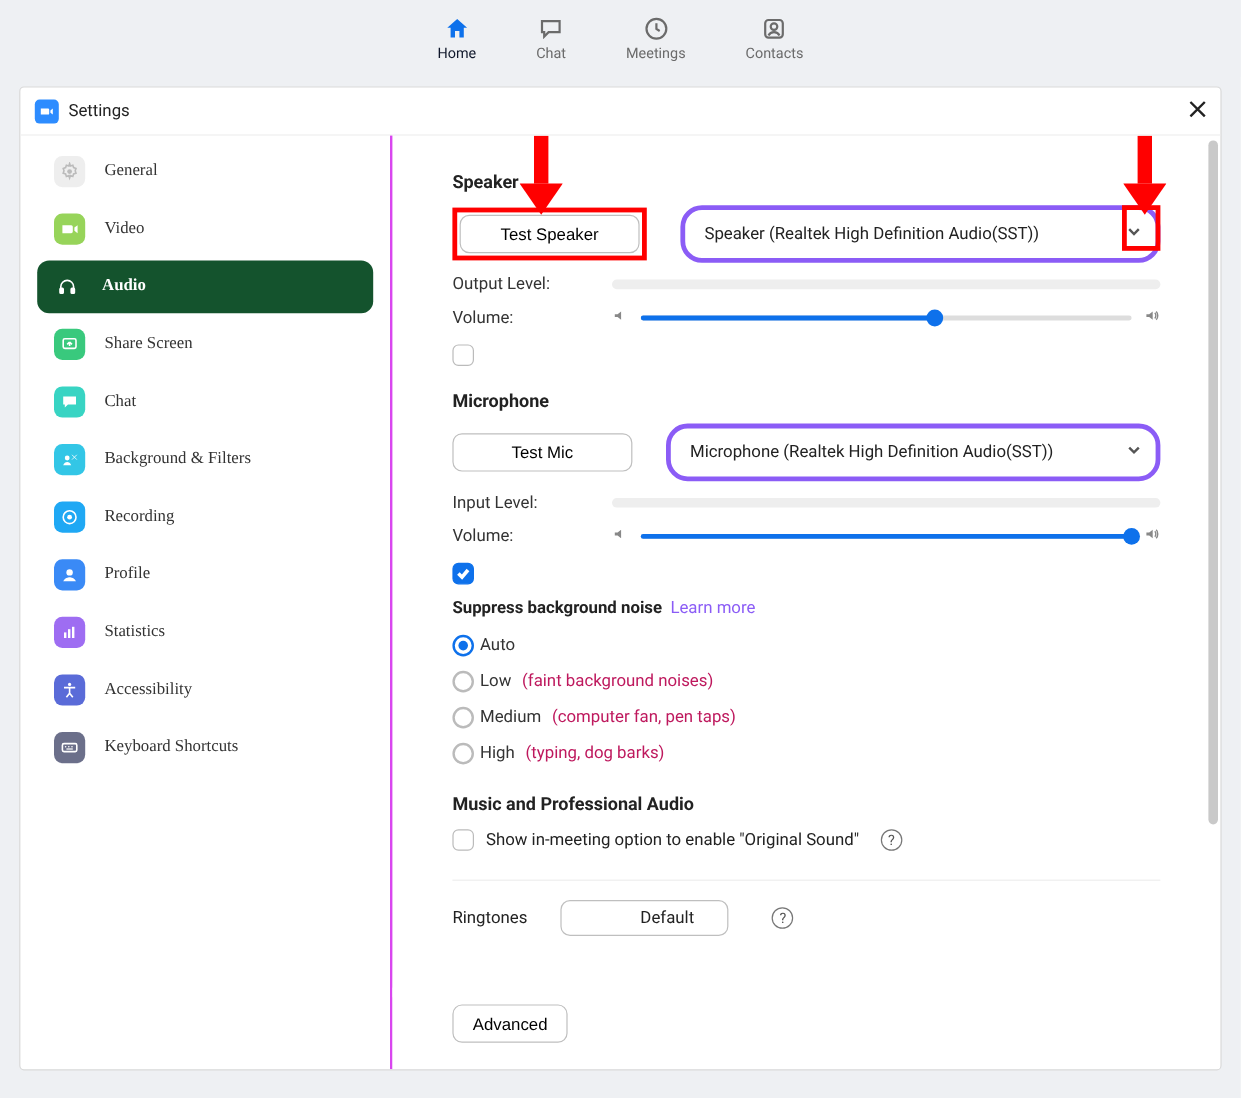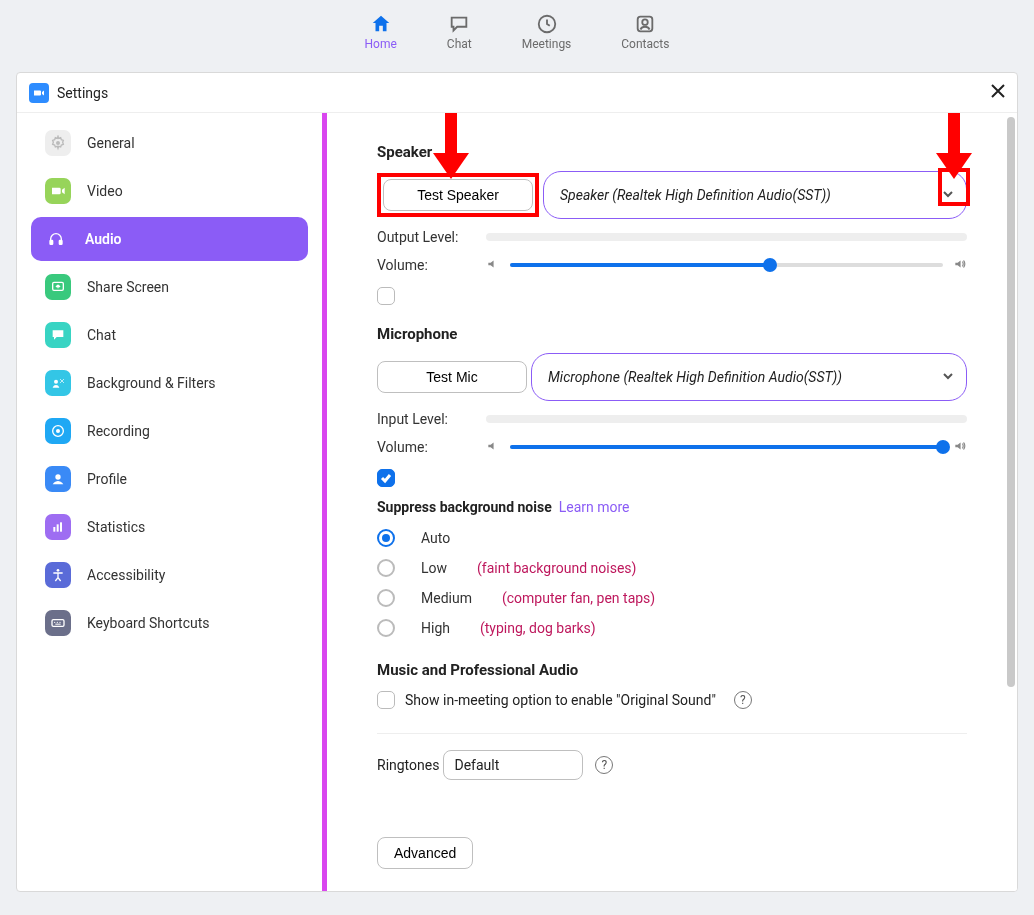"Home" .topbar-item.active { color: #8b5cf6 -> #0f172a }
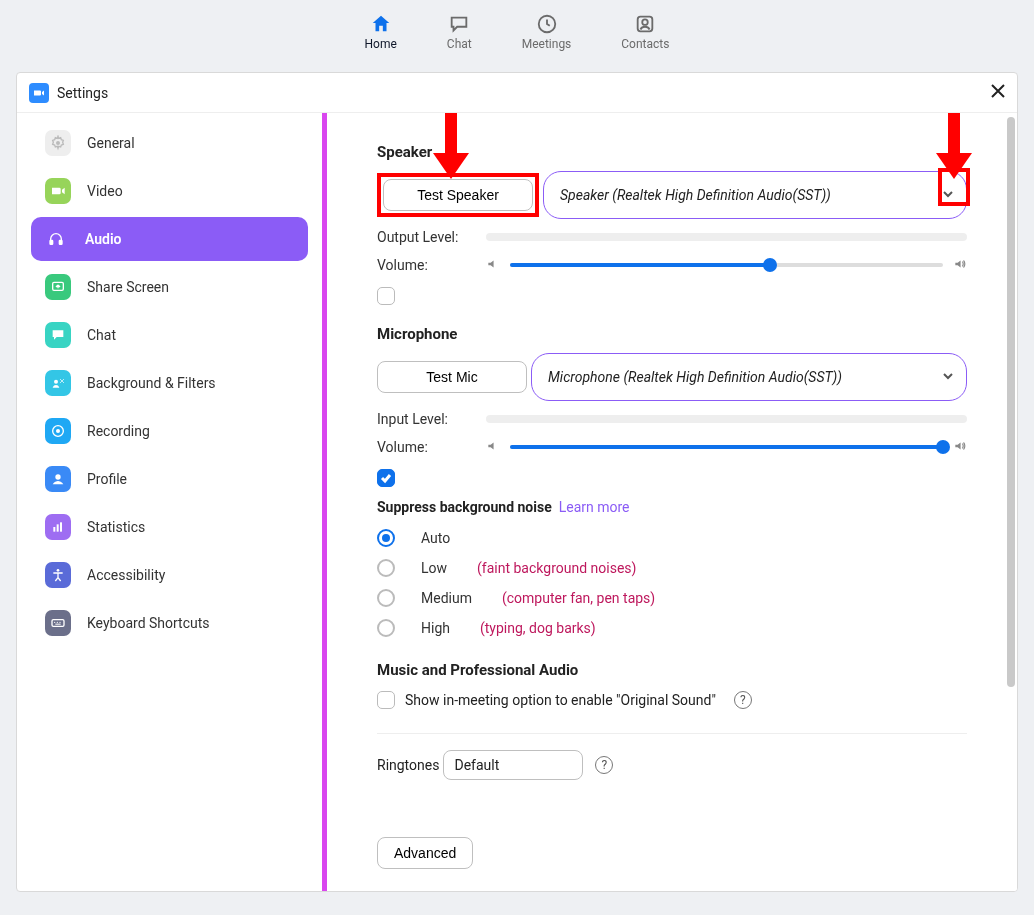"General" .sidebar { border-right: 5px solid #d946ef -> 2px solid #d946ef; font-family: none -> Liberation Serif, serif }
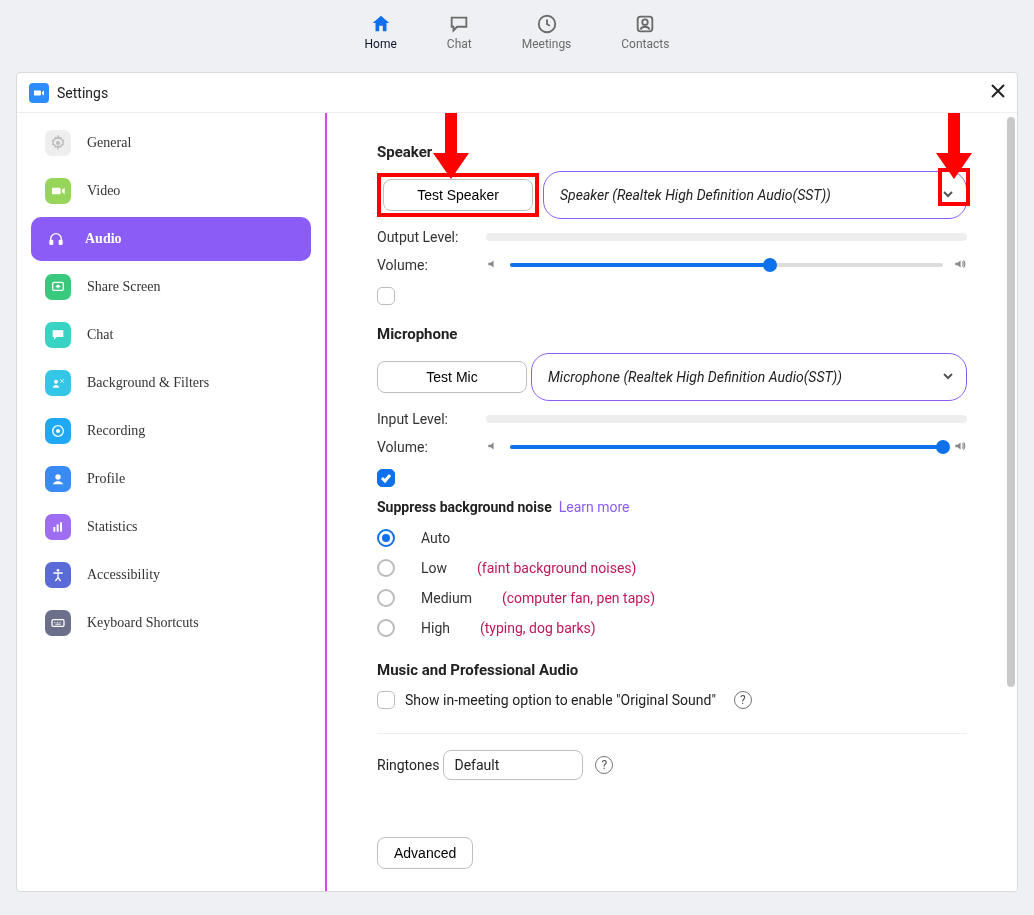"Test Speaker" .row { gap: 4px -> 28px }
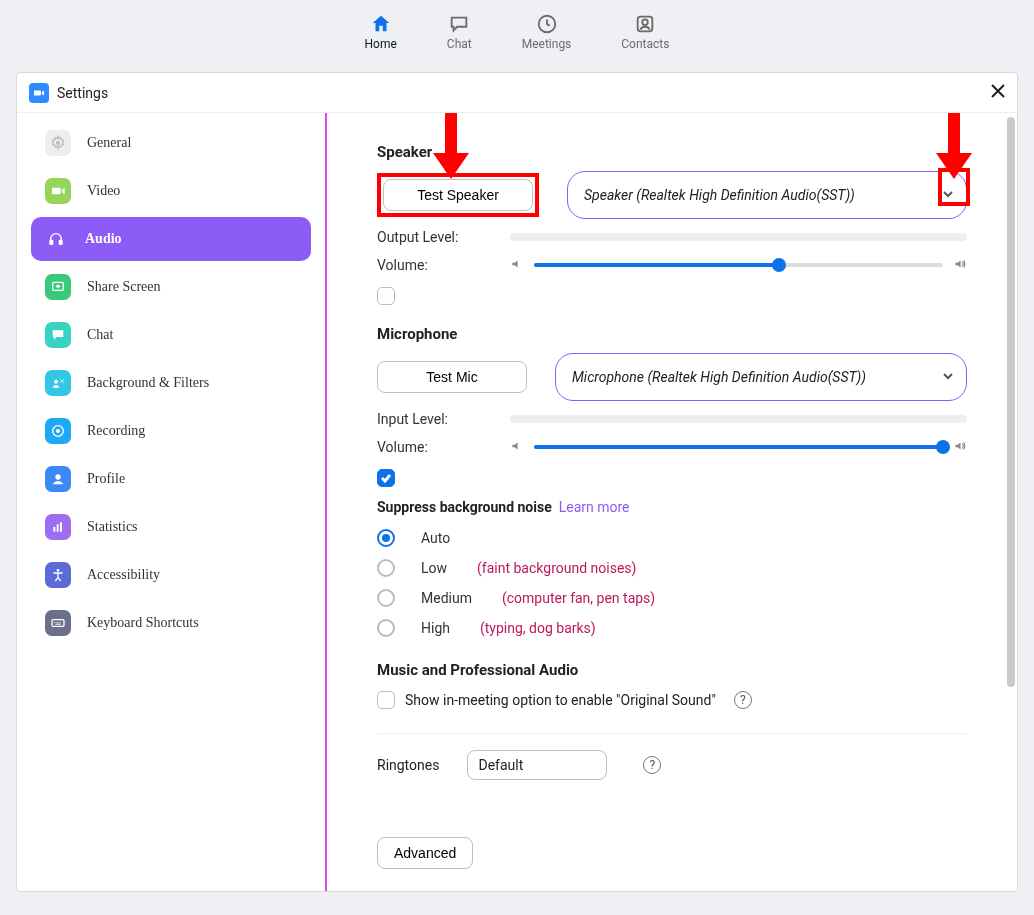"Speaker (Realtek High Definition" .select { border: 1px solid #8b5cf6 -> 4px solid #8b5cf6; font-style: italic -> none }
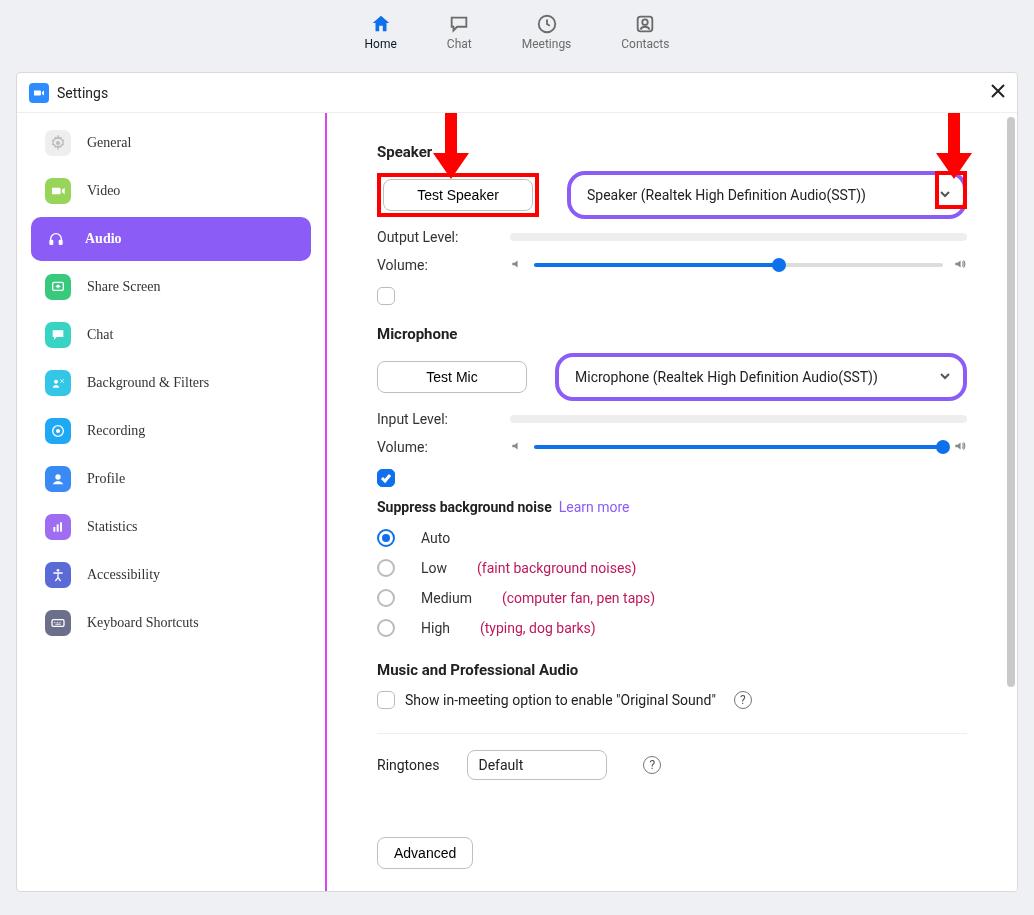"Audio" .sidebar-item.active { background: #8b5cf6 -> #14532d }
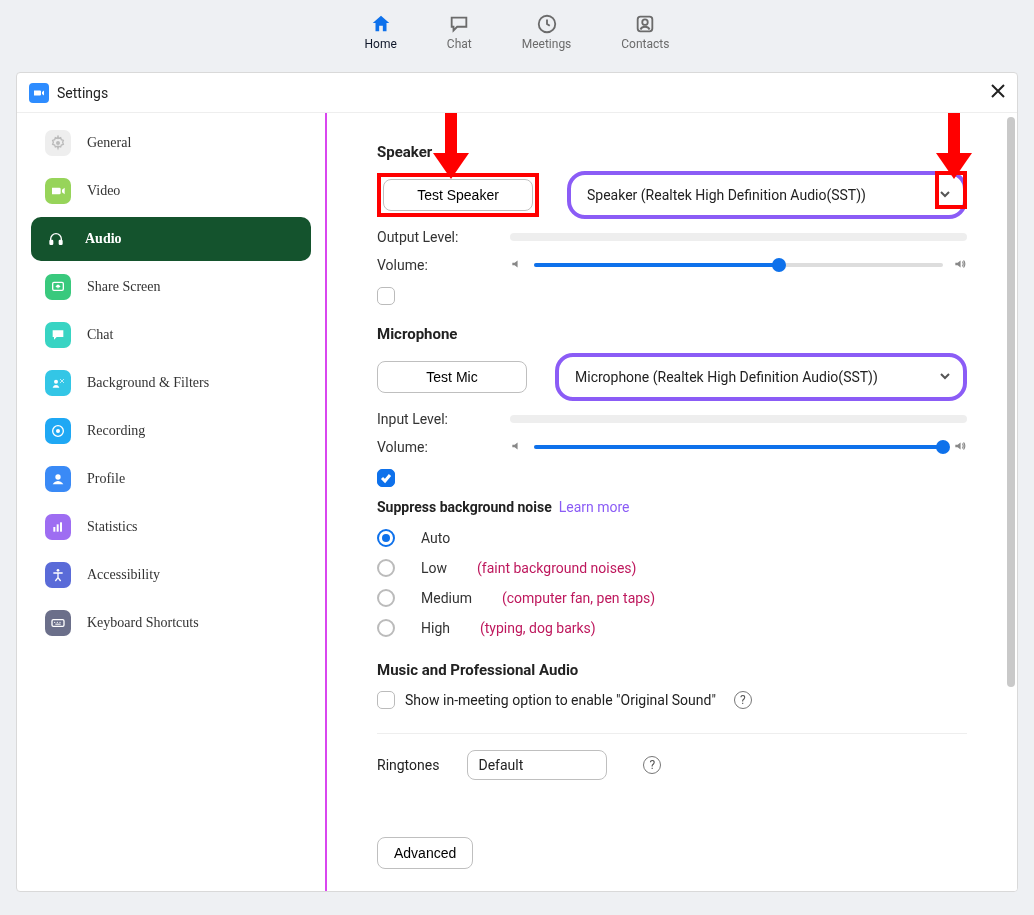"Auto" .radio-row { gap: 26px -> 5px }
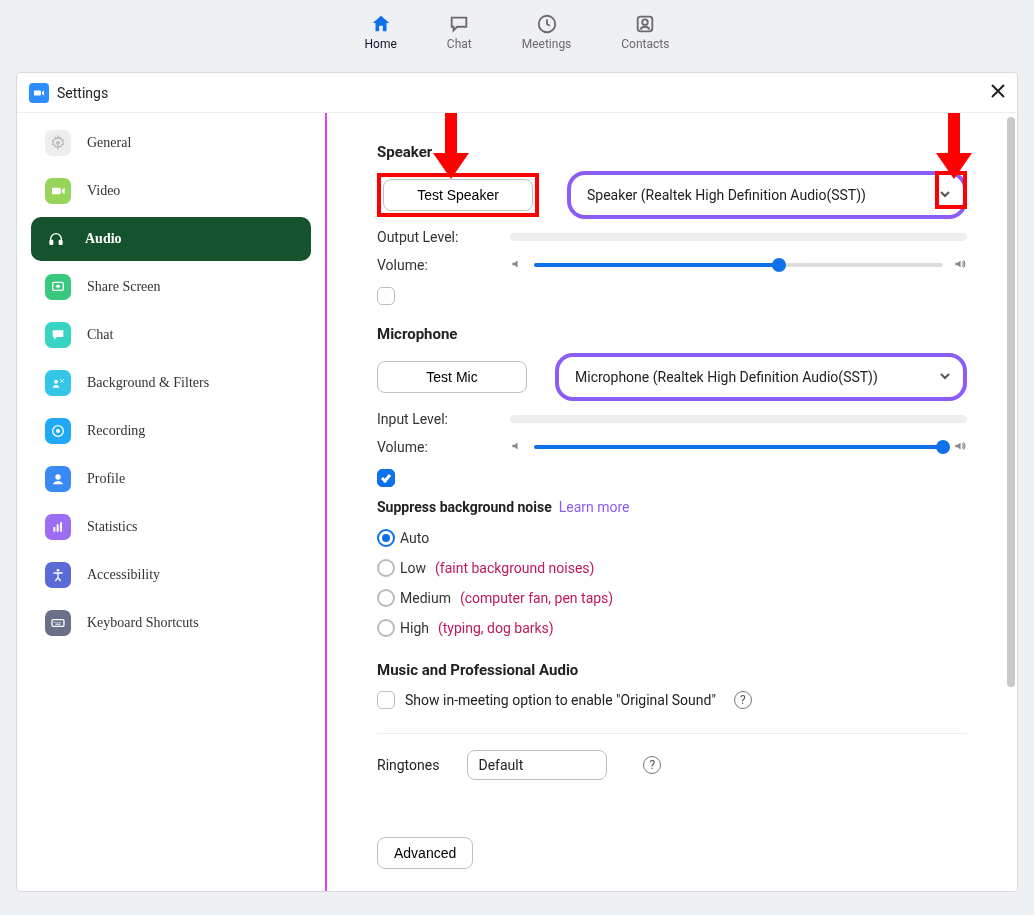"Default" .select-sm { justify-content: none -> flex-end }
